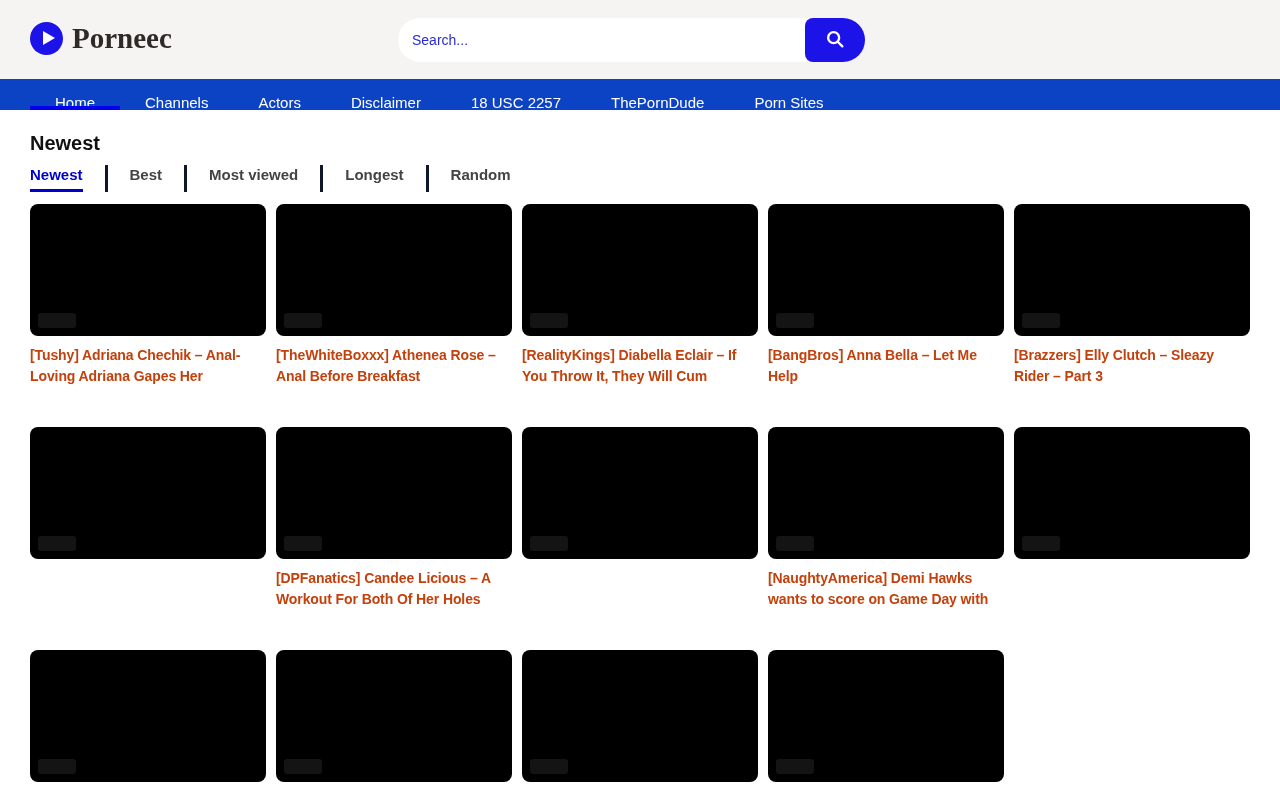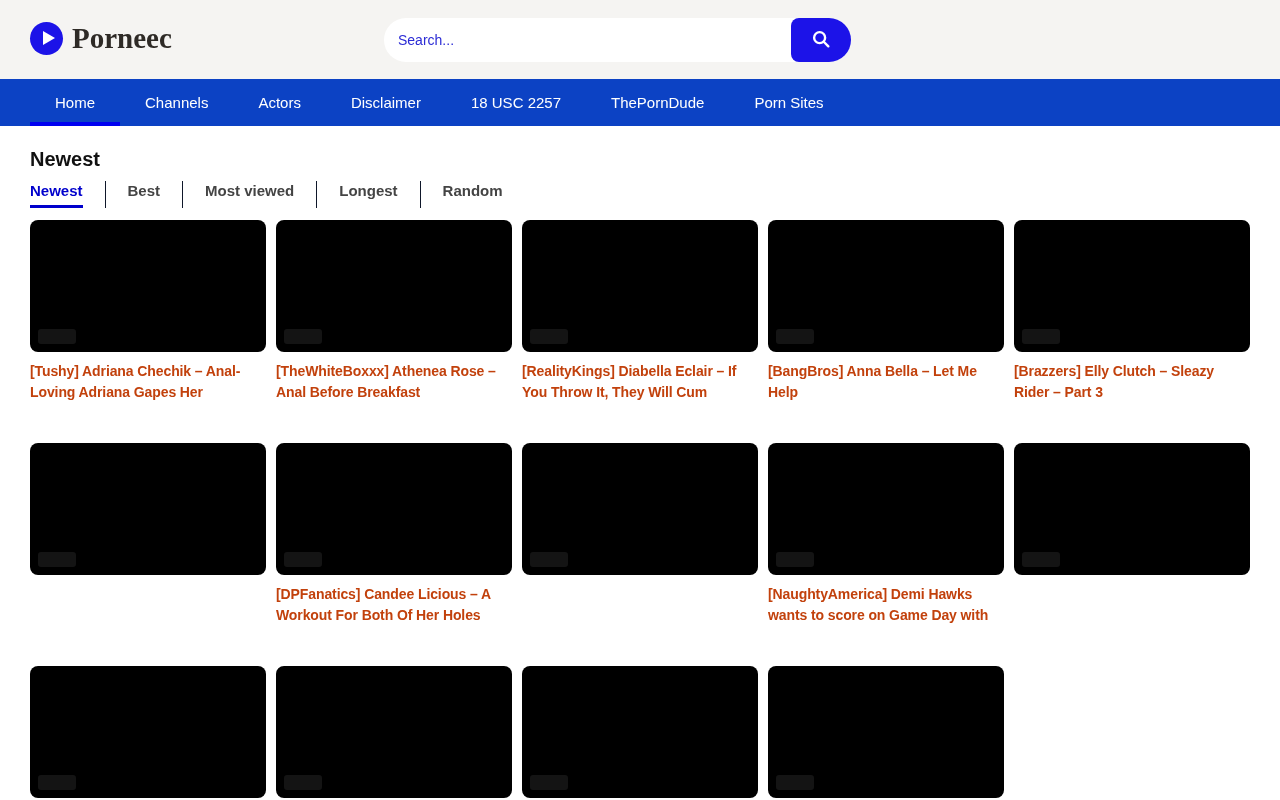"Search..." .search-form { left: 384px -> 398px }
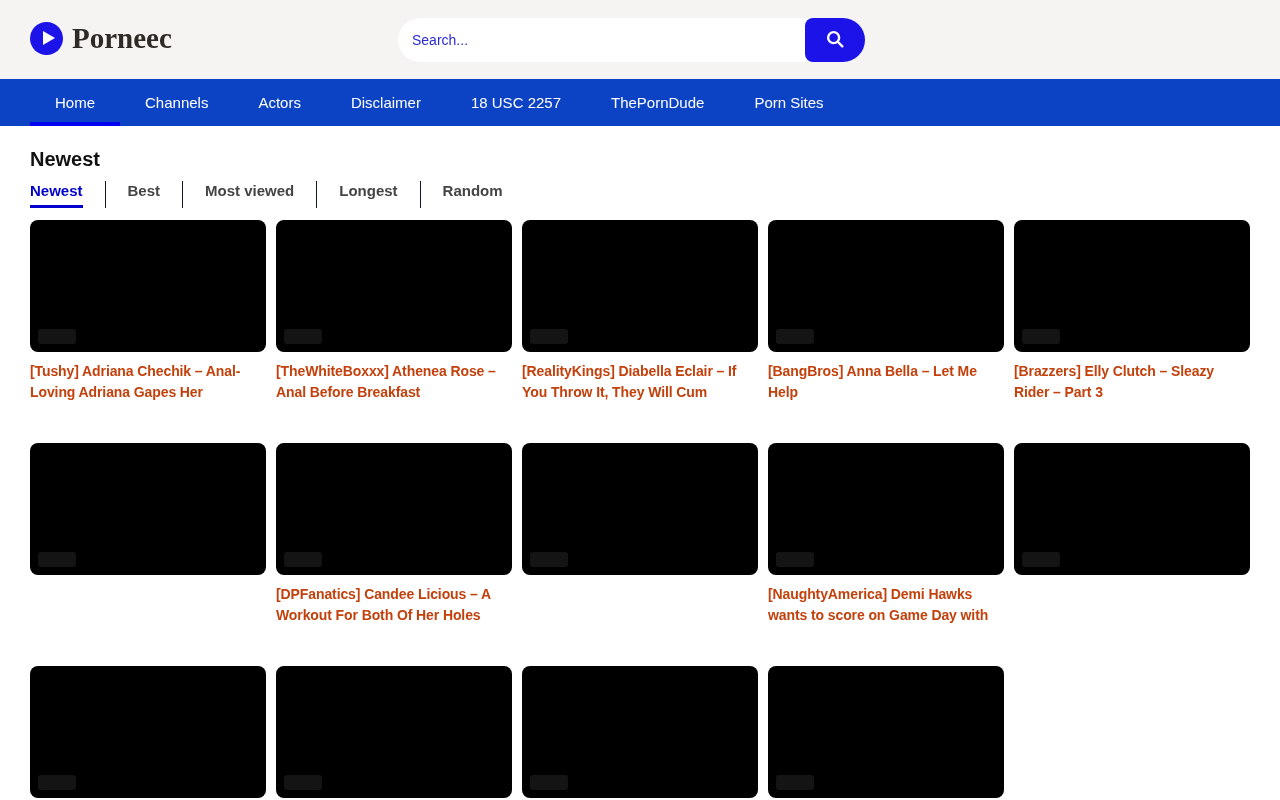"Home" .nav { height: 47px -> 31px }
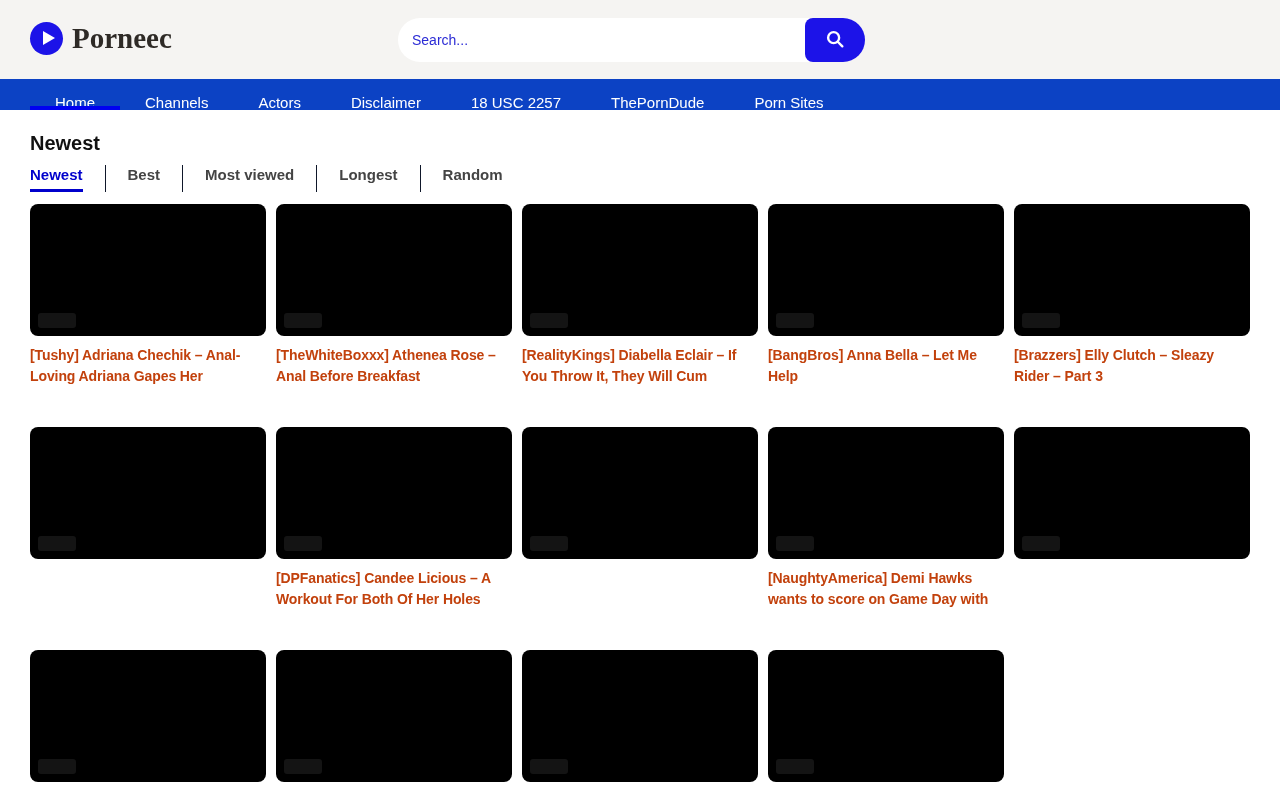"Best" .tab + .tab { border-left: 1px solid #0f172a -> 3px solid #0f172a }
